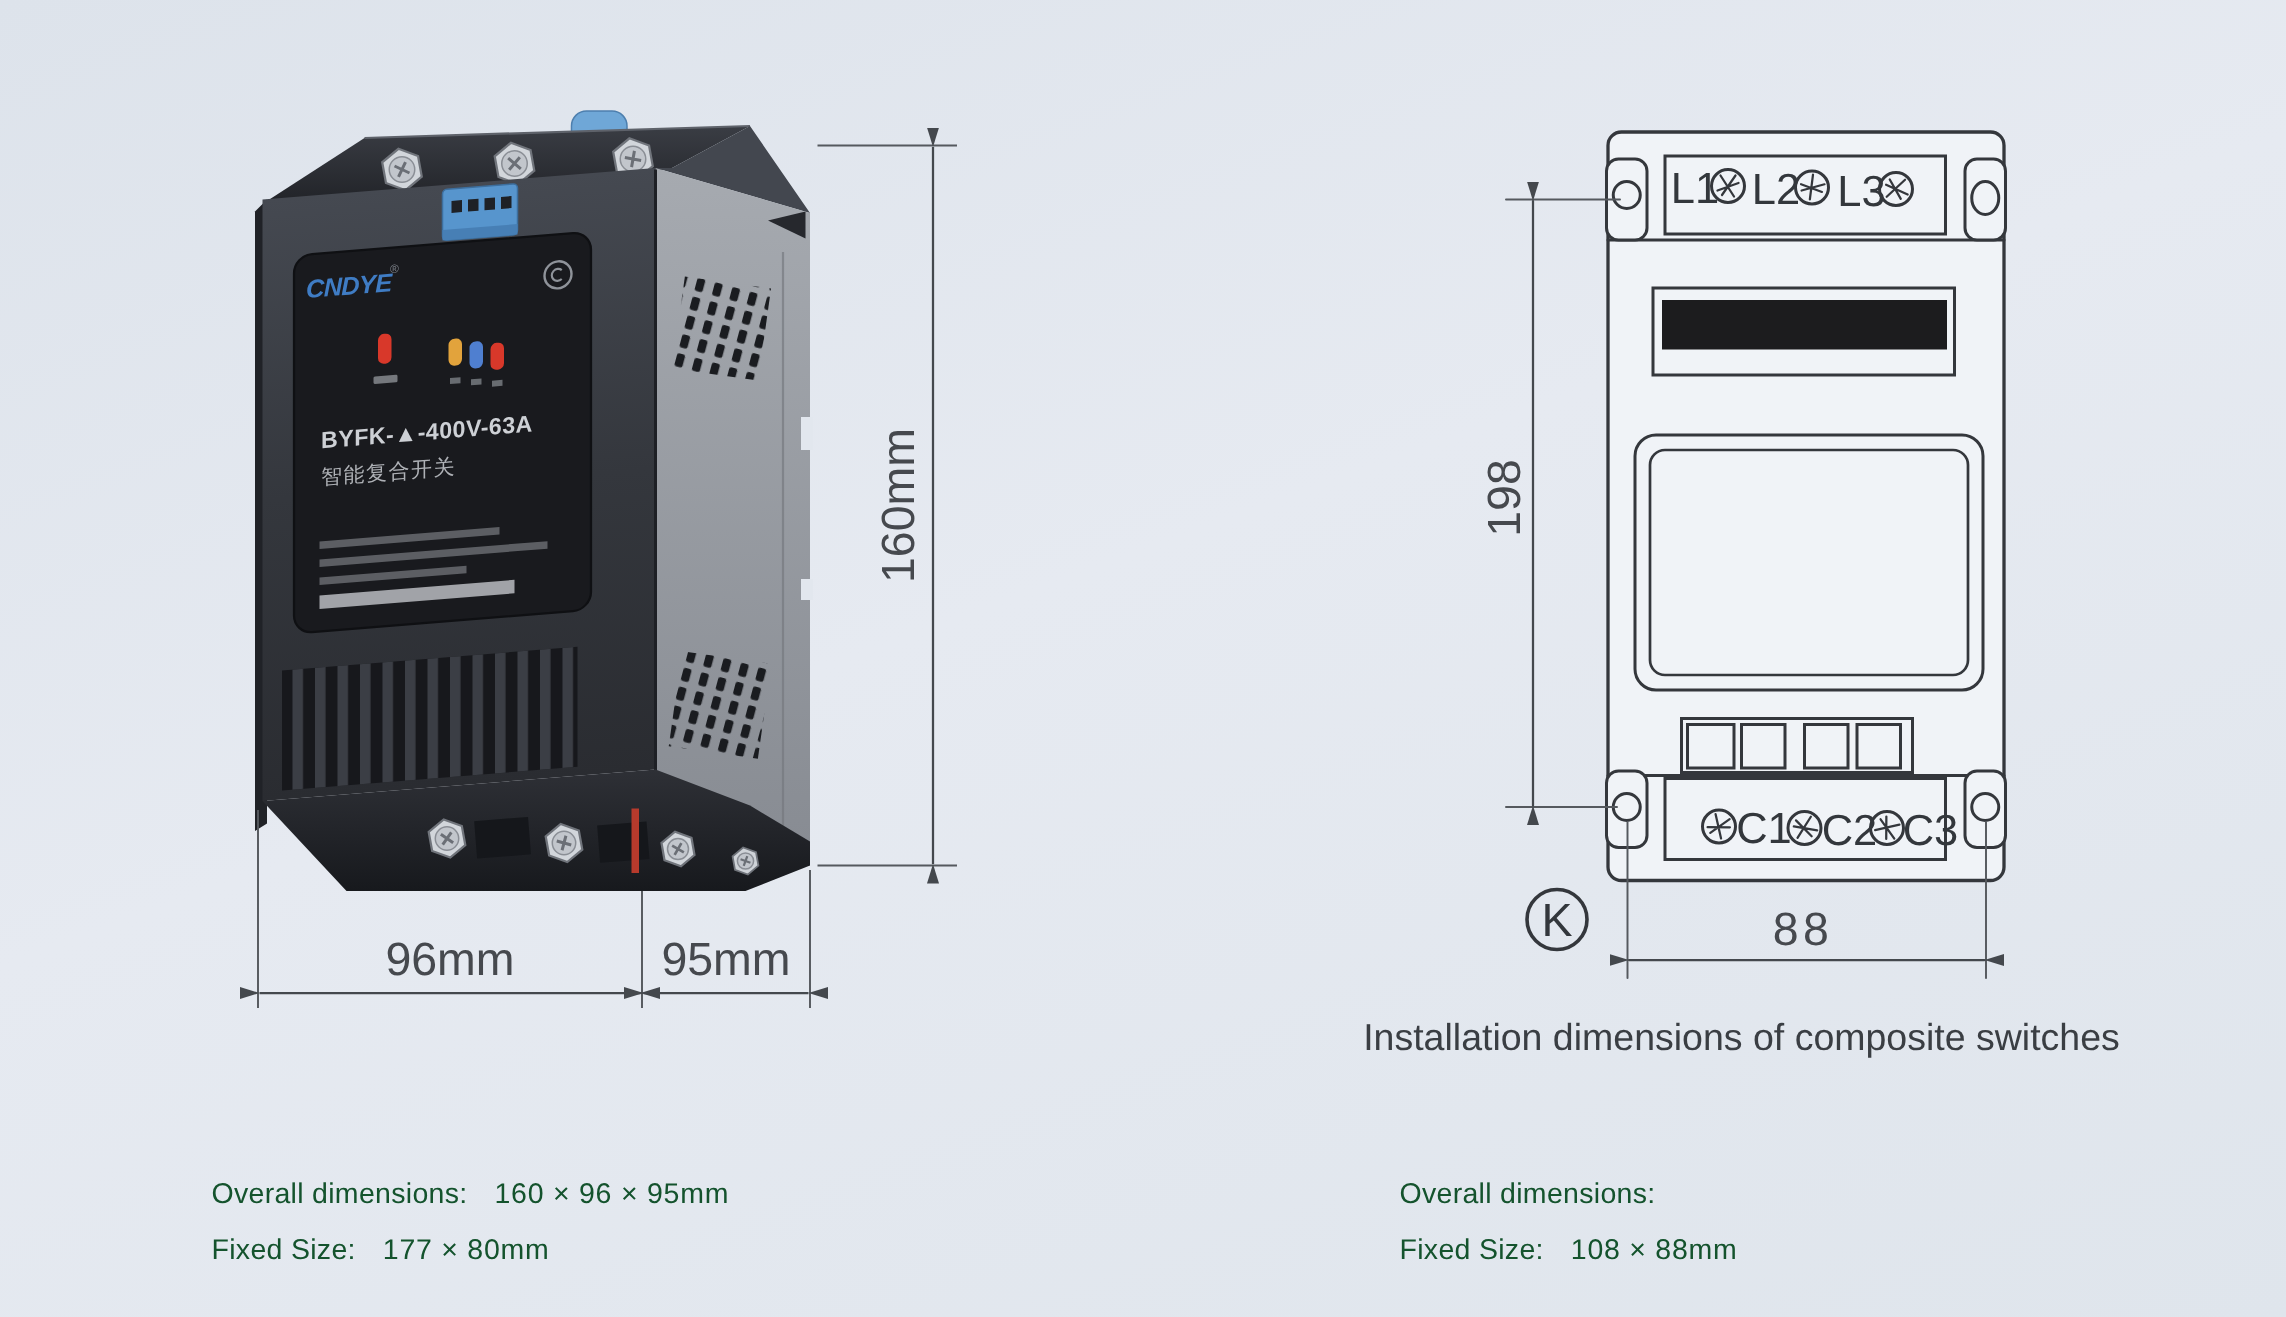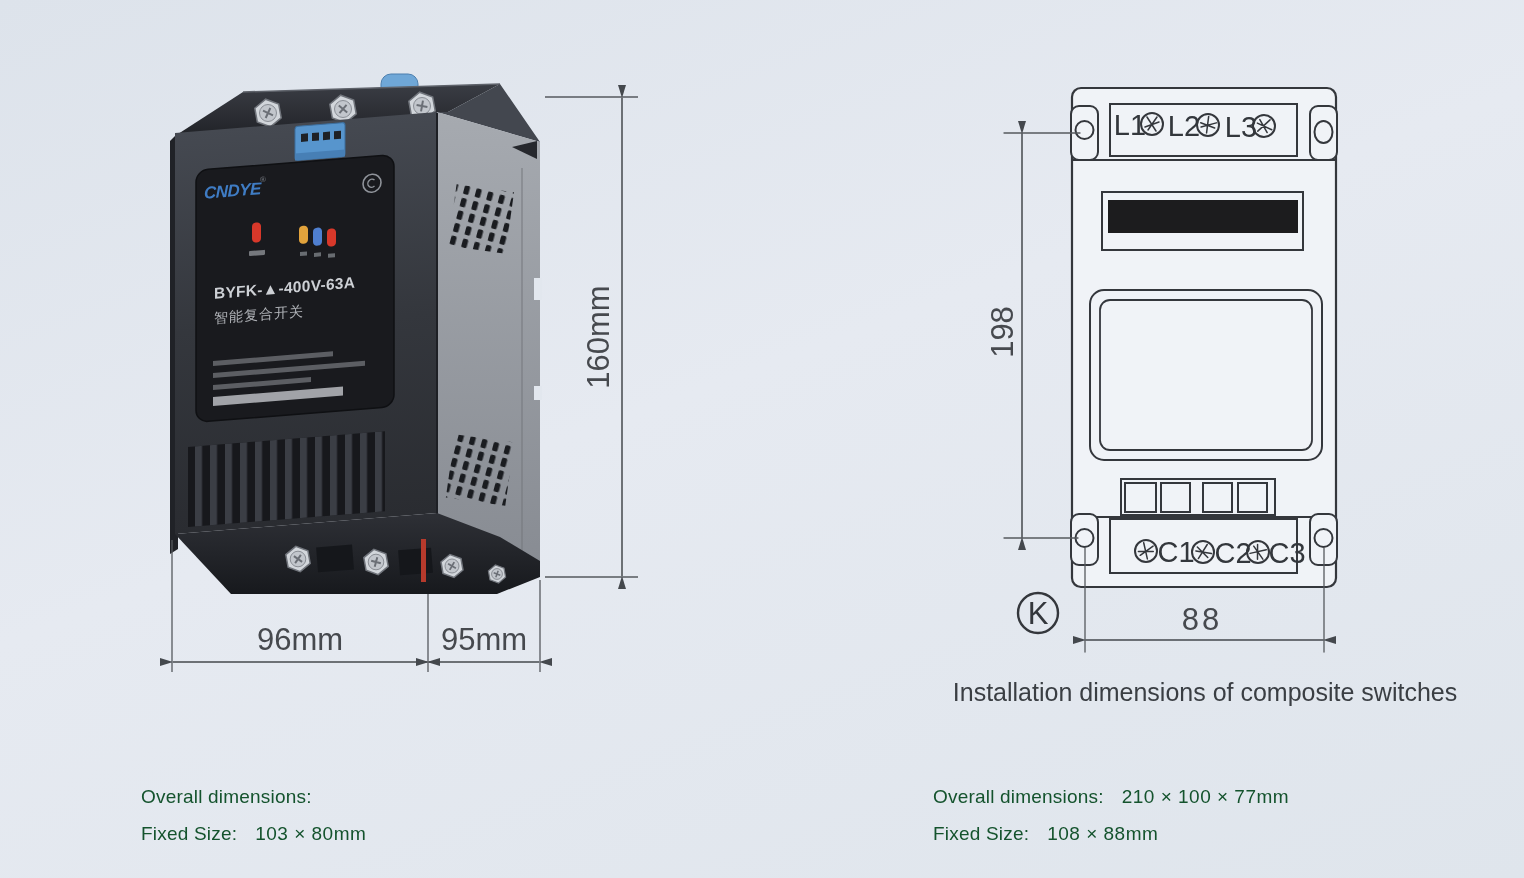"Installation dimensions of composite" div.caption { left: 900px -> 856px }
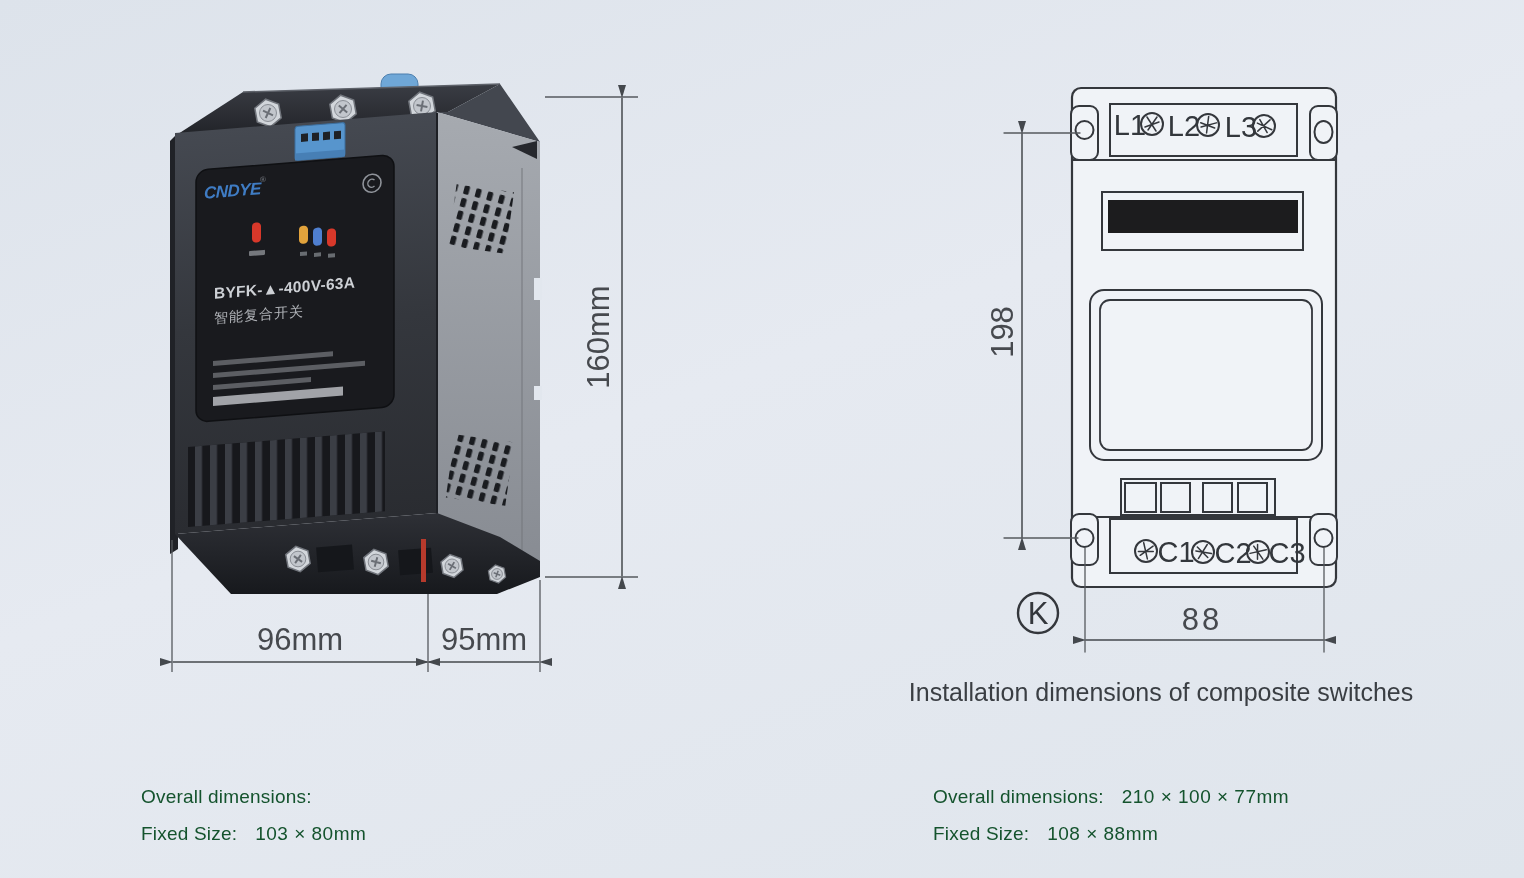"160 × 96 × 95mm" span.spec-value { html: none -> <span>160 × 96 × 95mm</span> }
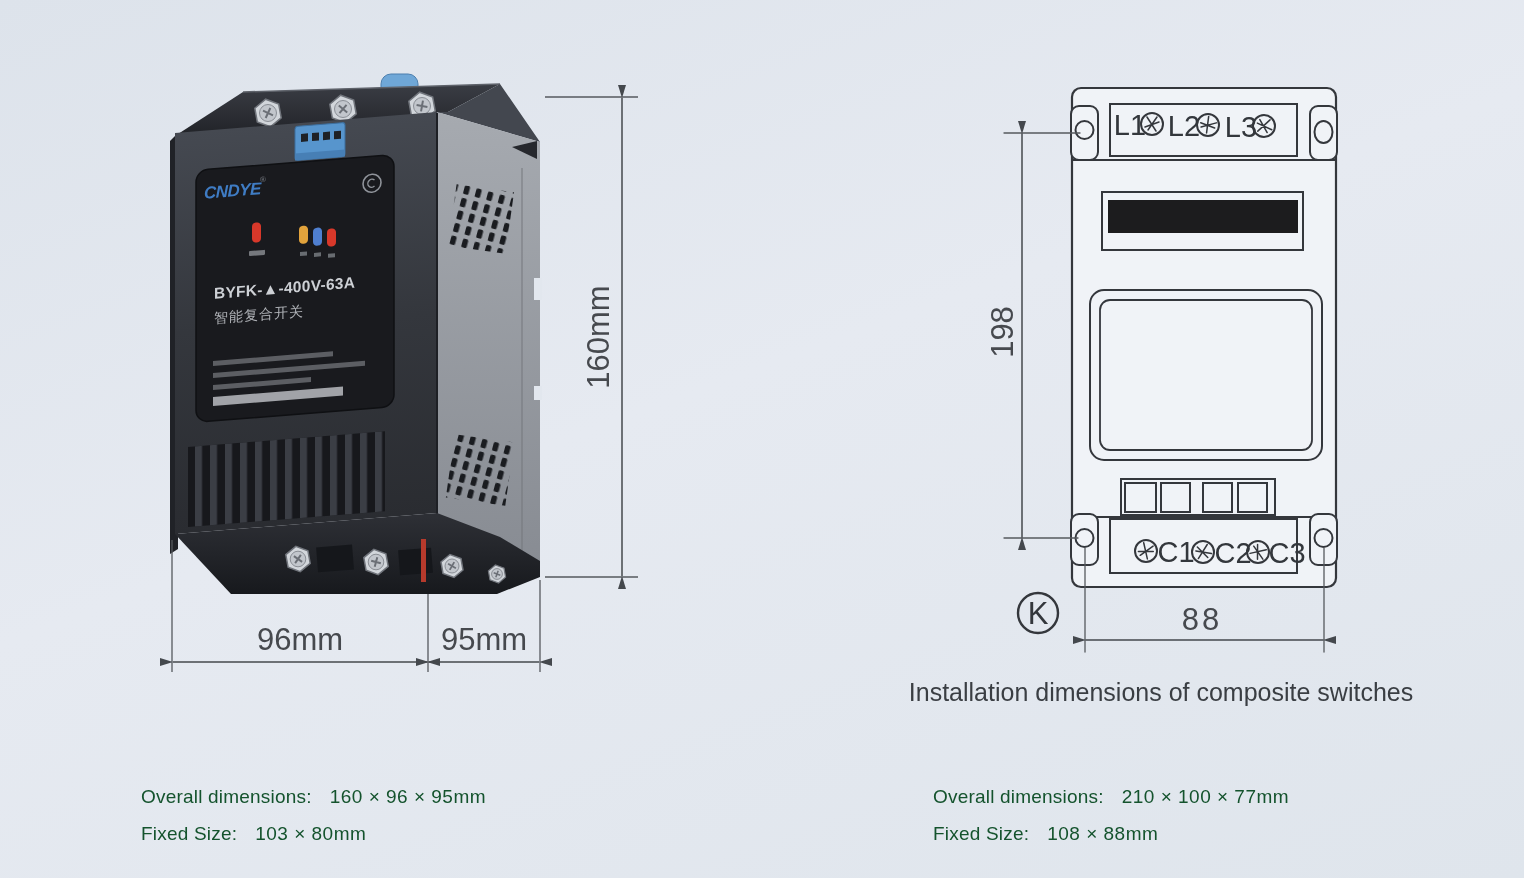"210 × 100 × 77mm" span.spec-value { html: <span>210 × 100 × 77mm</span> -> none }
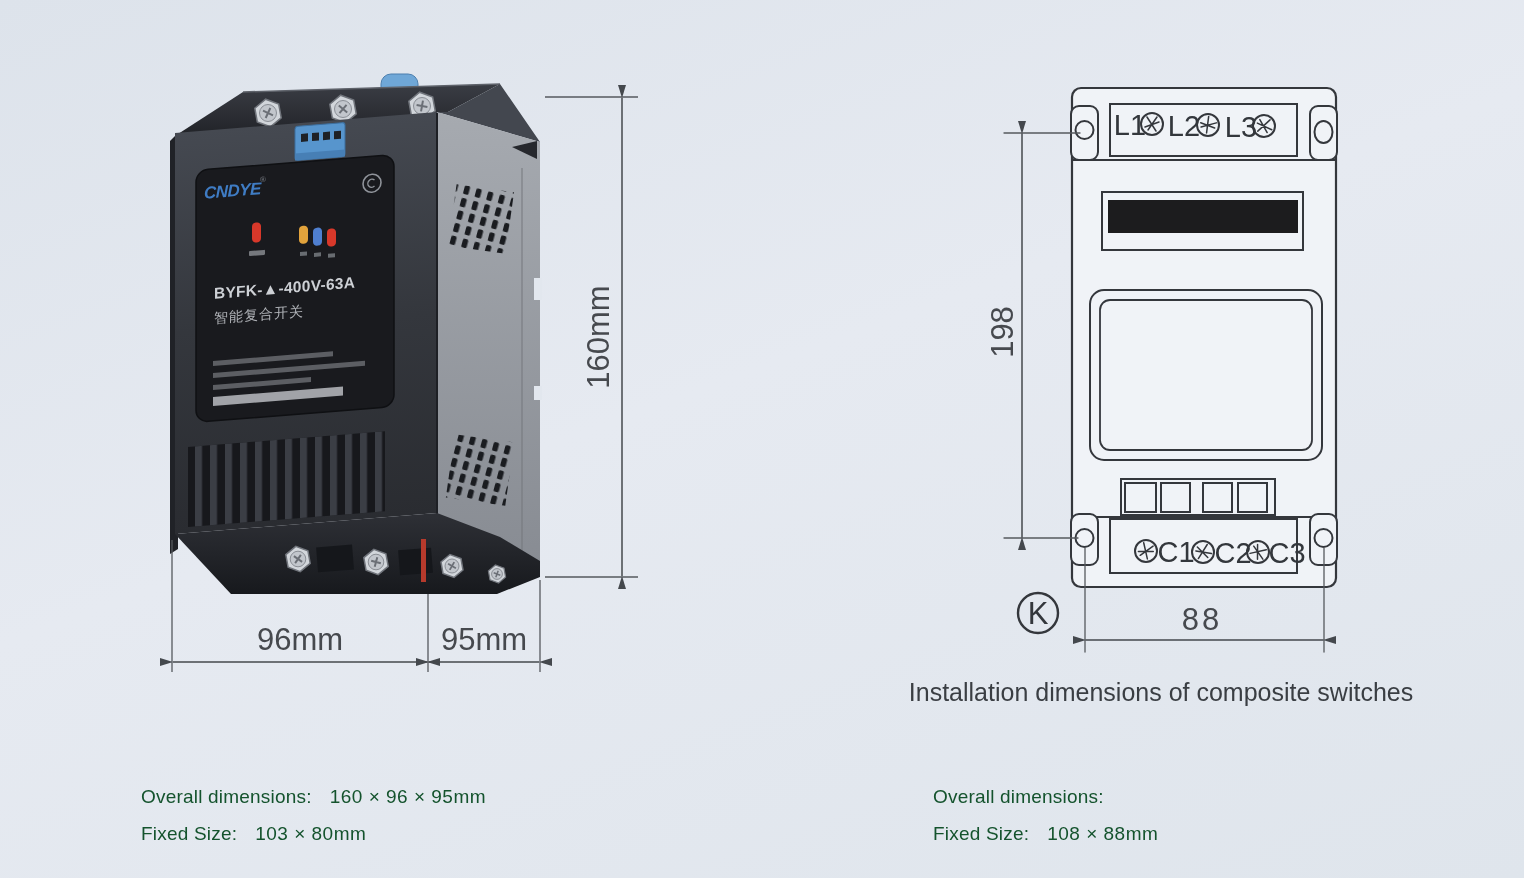"103 × 80mm" span.spec-value { text: 103 -> 177 }
